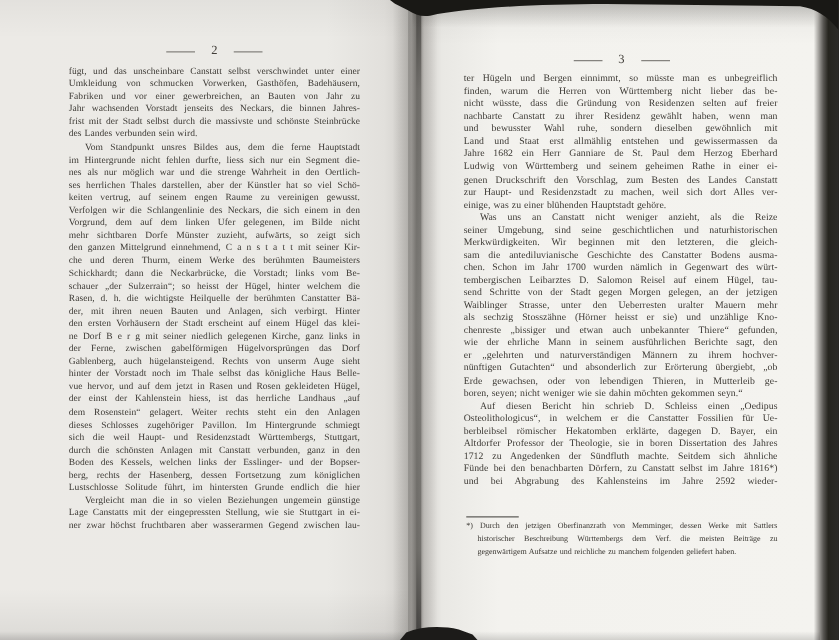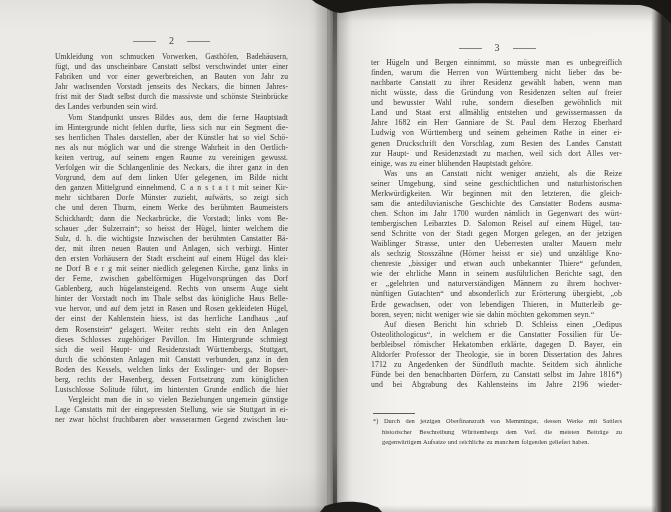"Umkleidung von schmucken Vorwerken," div.line { order: before "fügt, und das unscheinbare Canstatt" -> after "fügt, und das unscheinbare Canstatt" }
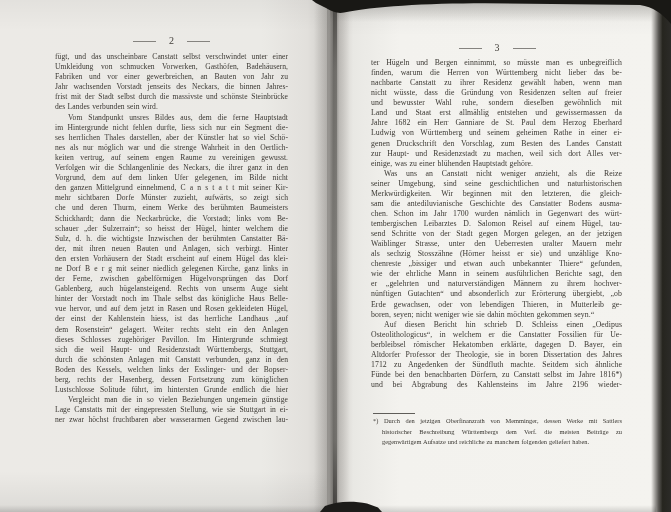"nachbarte Canstatt zu ihrer Residenz" div.line { order: before "nicht wüsste, dass die Gründung" -> after "nicht wüsste, dass die Gründung" }
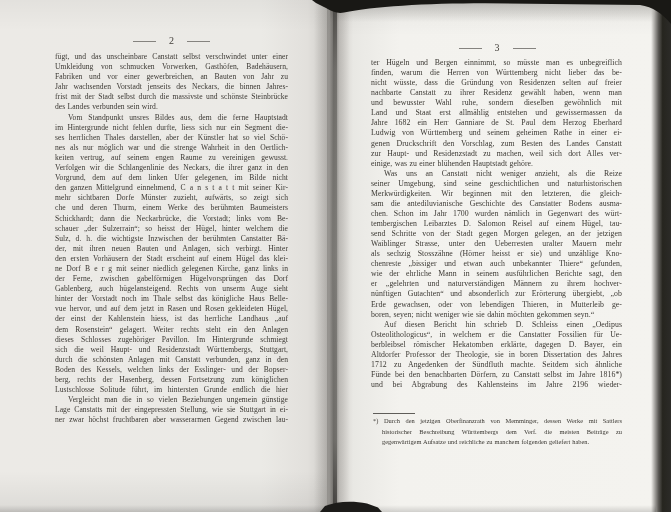"ses herrlichen Thales darstellen, aber" div.line { order: before "nes als nur möglich war" -> after "nes als nur möglich war" }
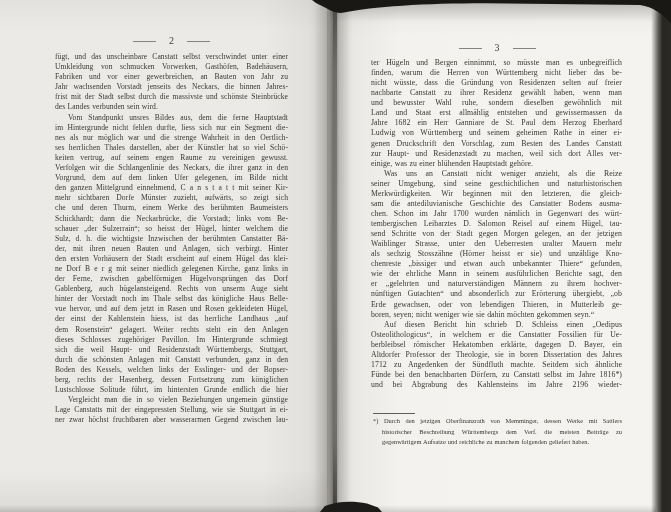"Verfolgen wir die Schlangenlinie des" div.line { text: ihrer ganz -> sich einem }
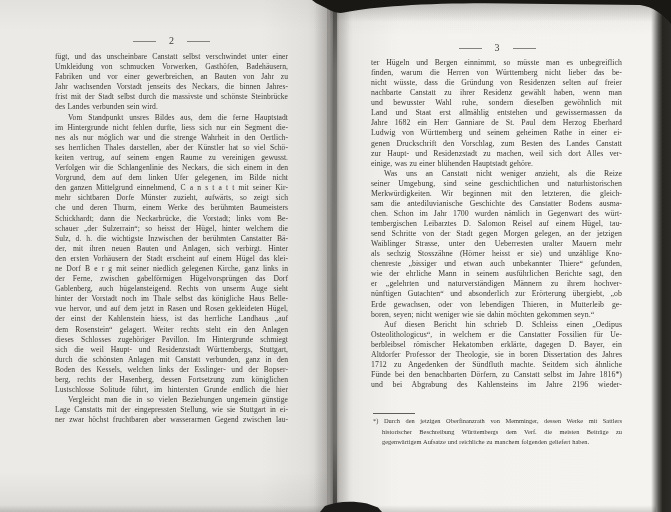"den ganzen Mittelgrund einnehmend, C" div.line { order: before "mehr sichtbaren Dorfe Münster zuzieht," -> after "mehr sichtbaren Dorfe Münster zuzieht," }
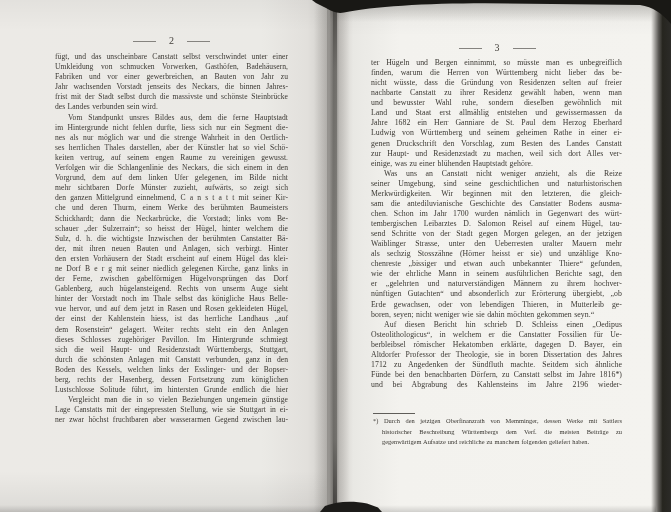"Sulz, d. h. die wichtigste" div.line { text: Sulz, d. h. die wichtigste Inzwischen -> Rasen, d. h. die wichtigste Heilquelle }
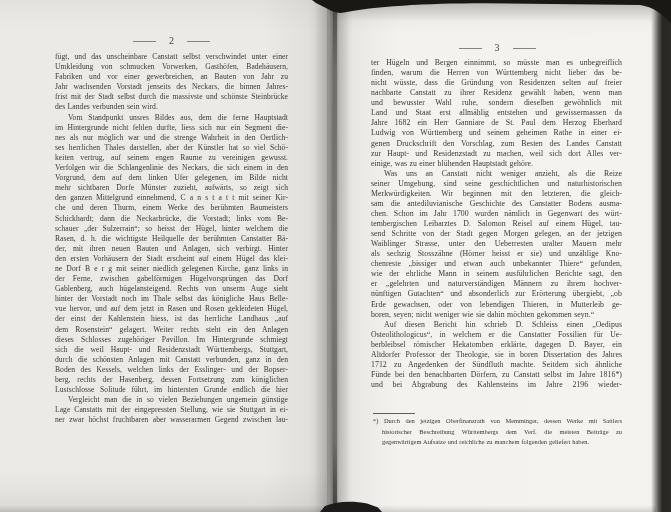"und bei Abgrabung des Kahlensteins" div.line { text: 2196 -> 2592 }
